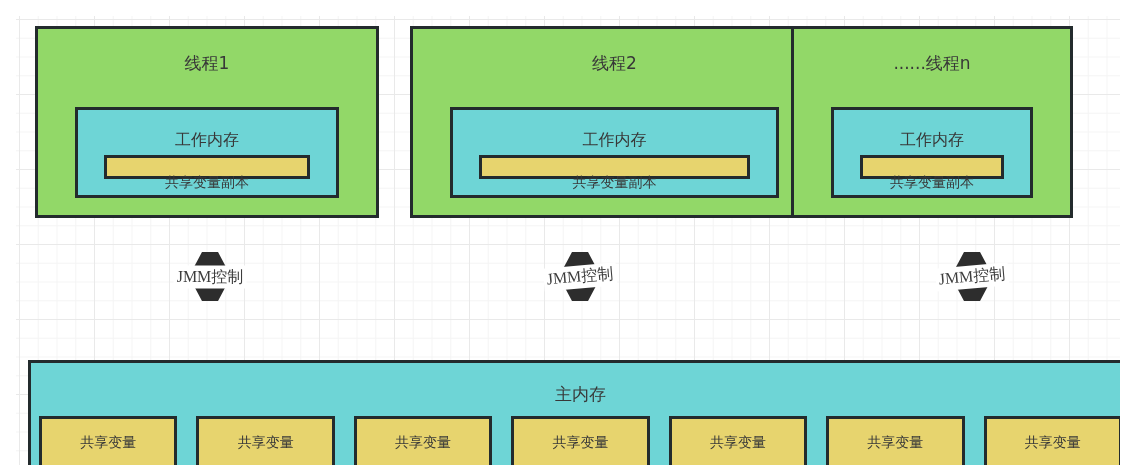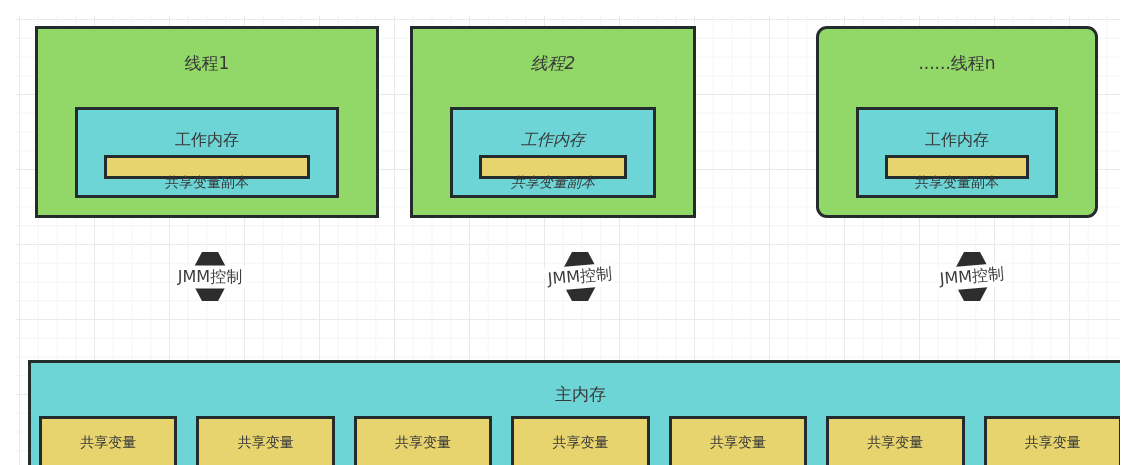"线程2" .tp-1 { font-style: italic -> none; width: 286px -> 409px }
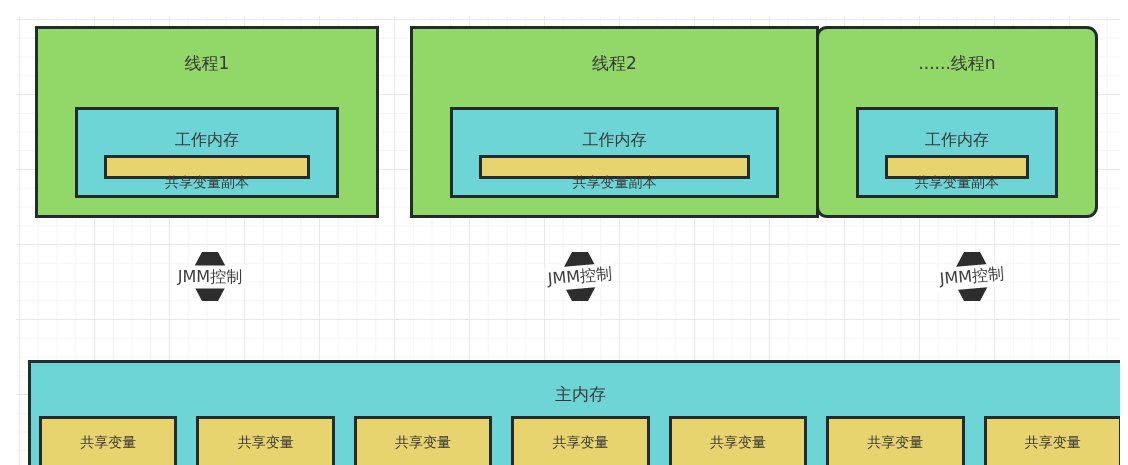"......线程n" .tp-2 { border-radius: 11px -> none; left: 800px -> 775px }
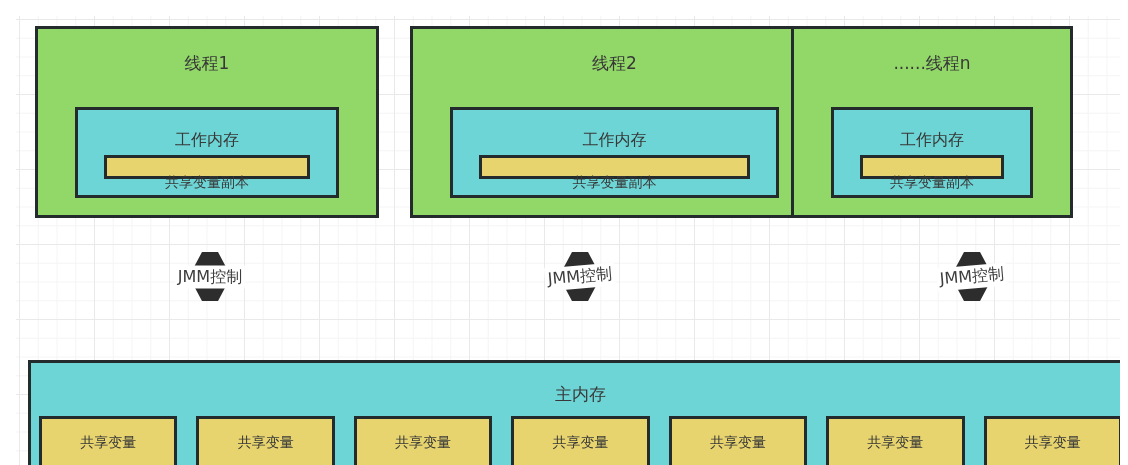"JMM控制" .arrow { font-family: none -> Liberation Serif, serif }
